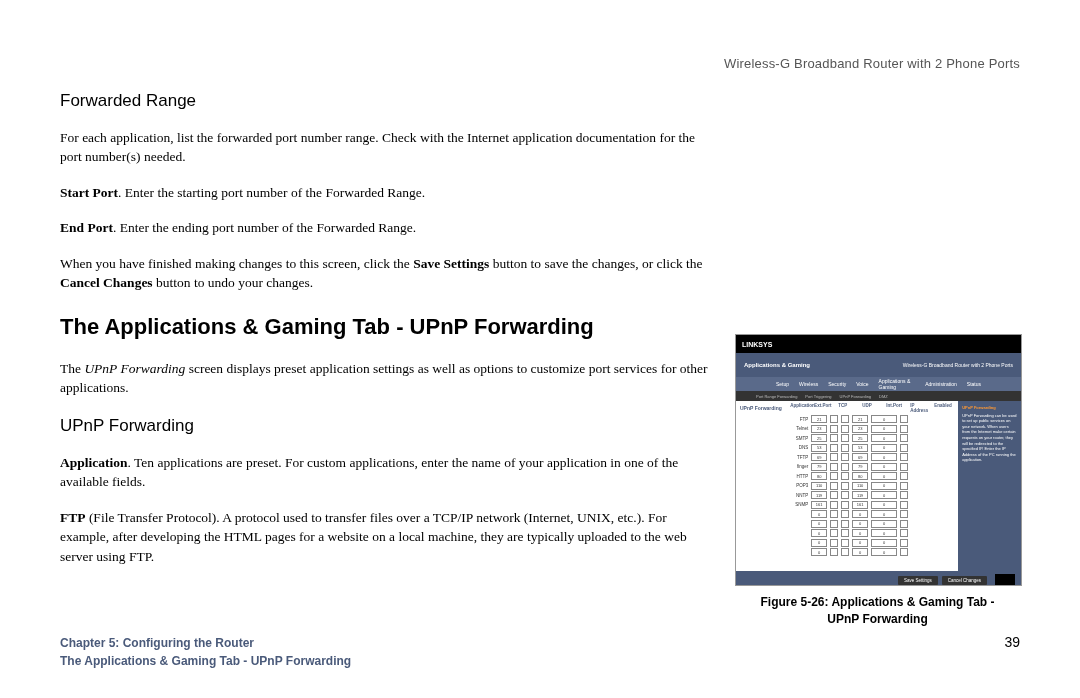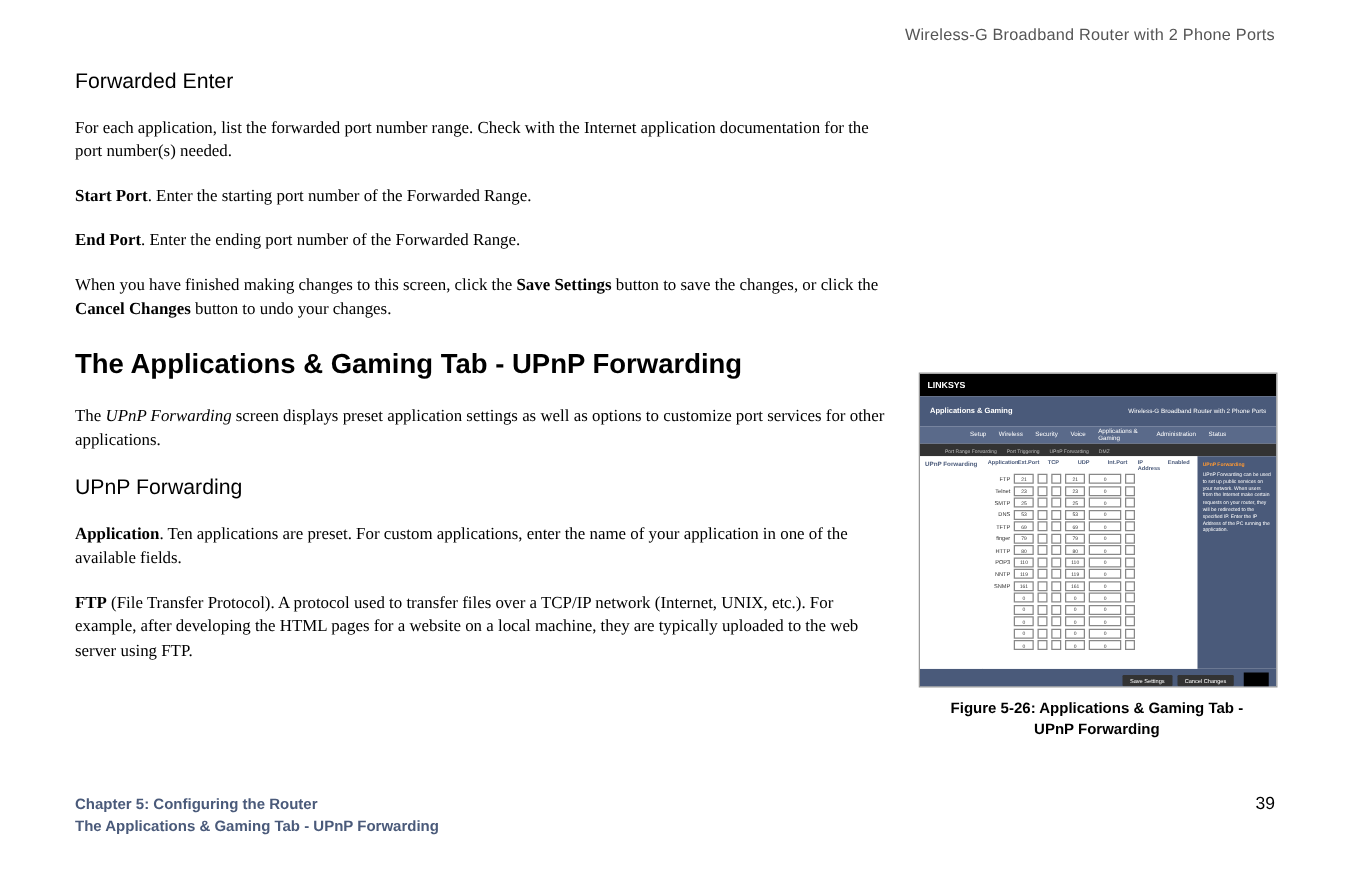"Wireless-G Broadband Router with 2" .page { padding: 20px 60px 0 60px -> 56px 60px 0 60px }
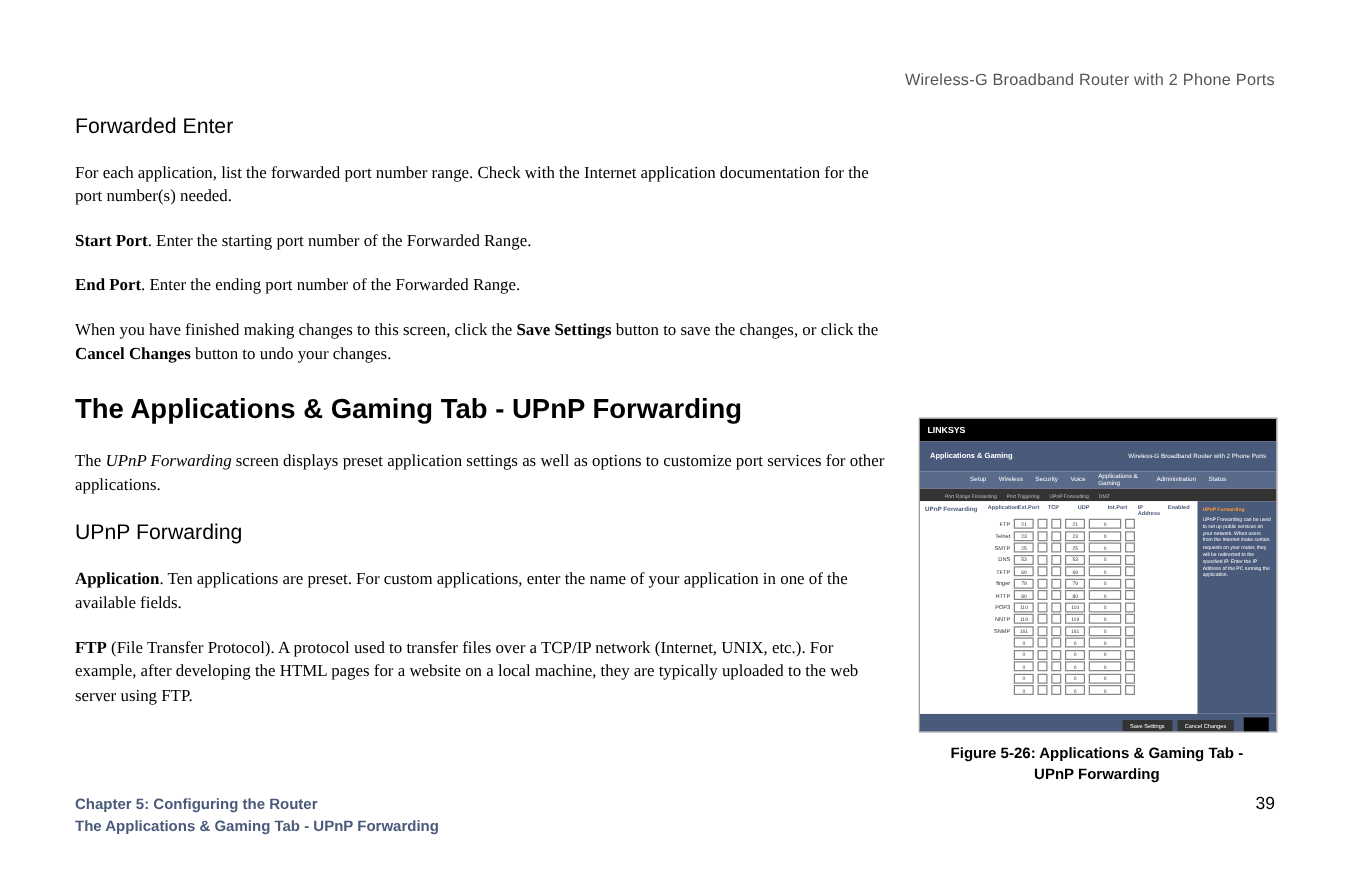"Forwarded Enter" h3.sub { text: Enter -> Range }
